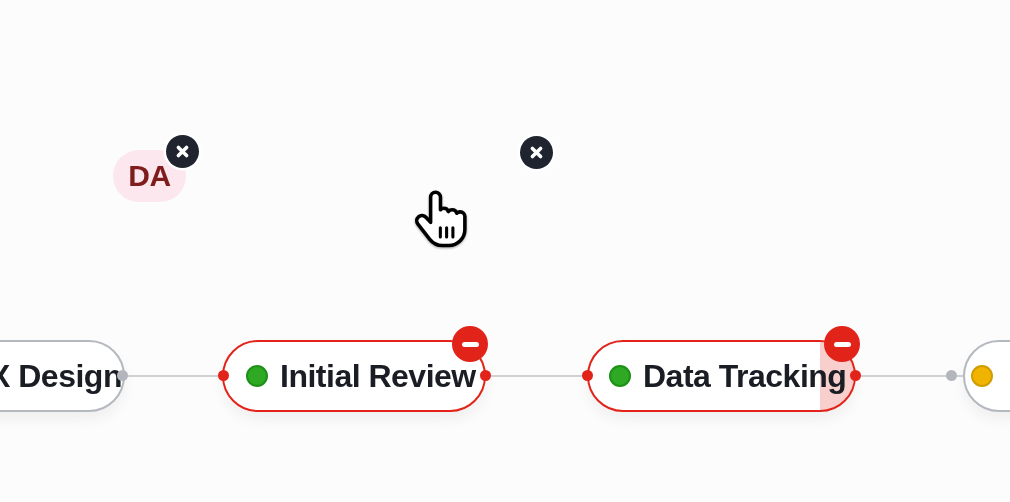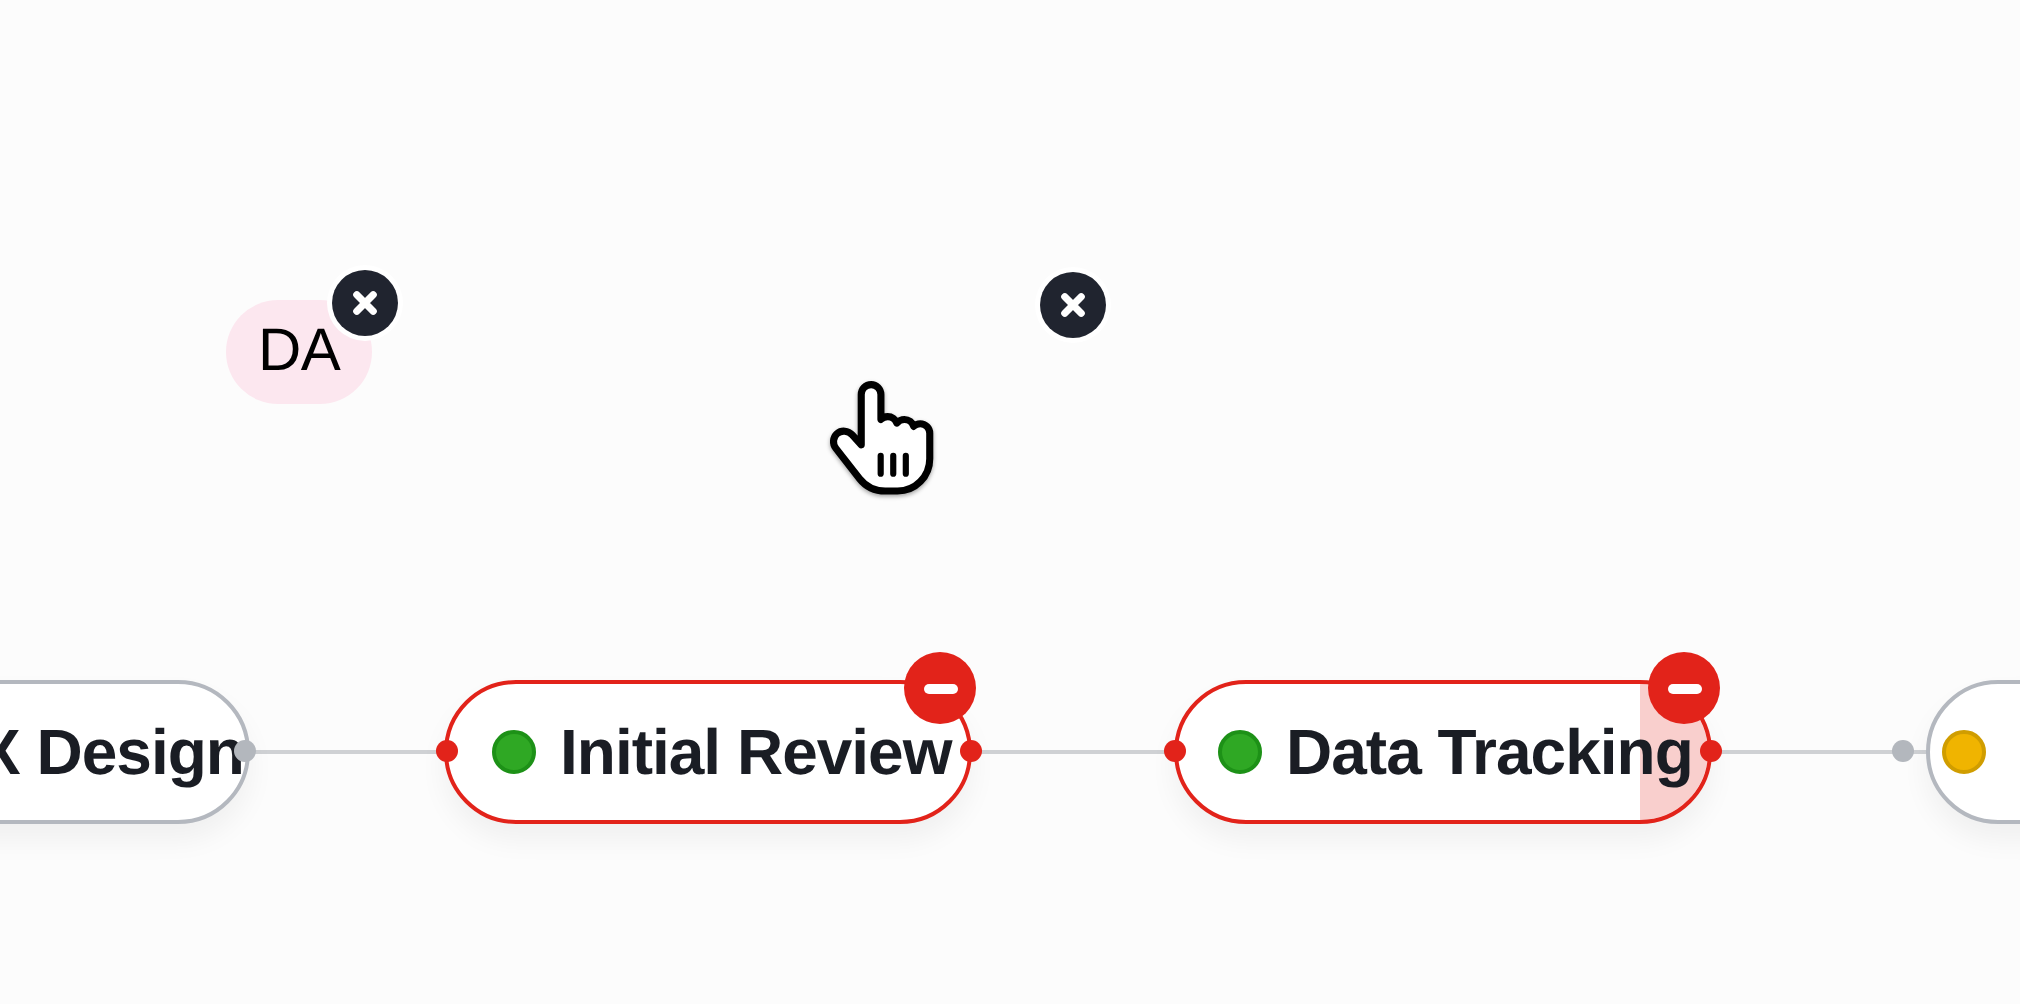"DA" .chip { color: #000000 -> #7f1d1d; font-weight: 400 -> 700 }
